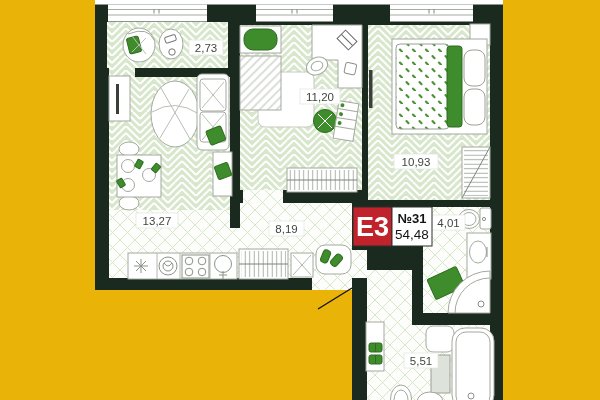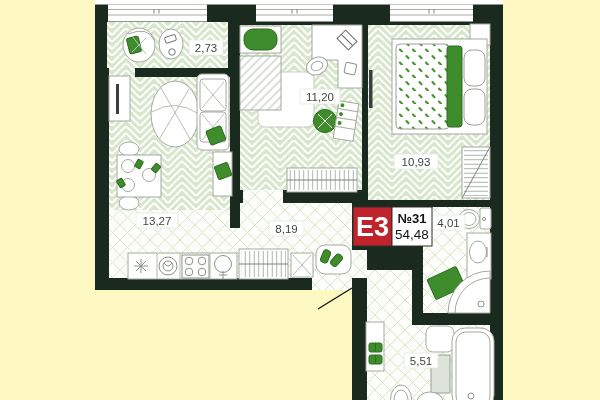"2,73" .stage { background: #fef9c3 -> #eab308 }
